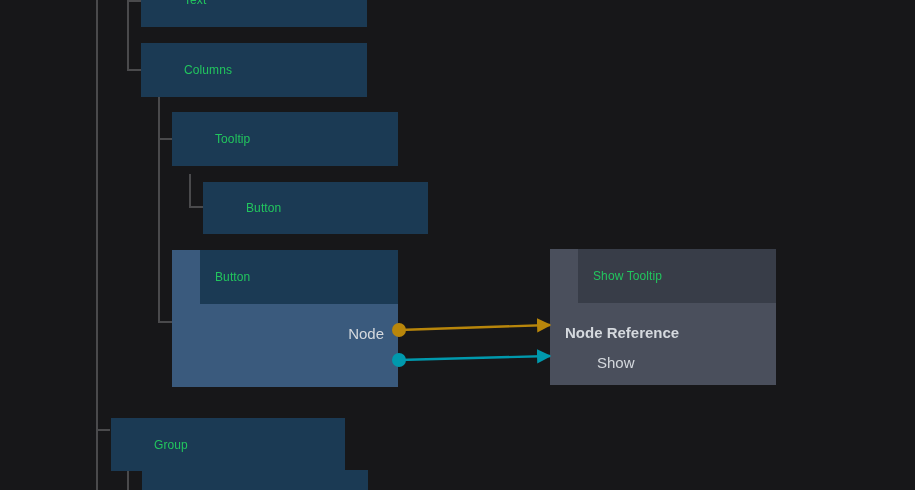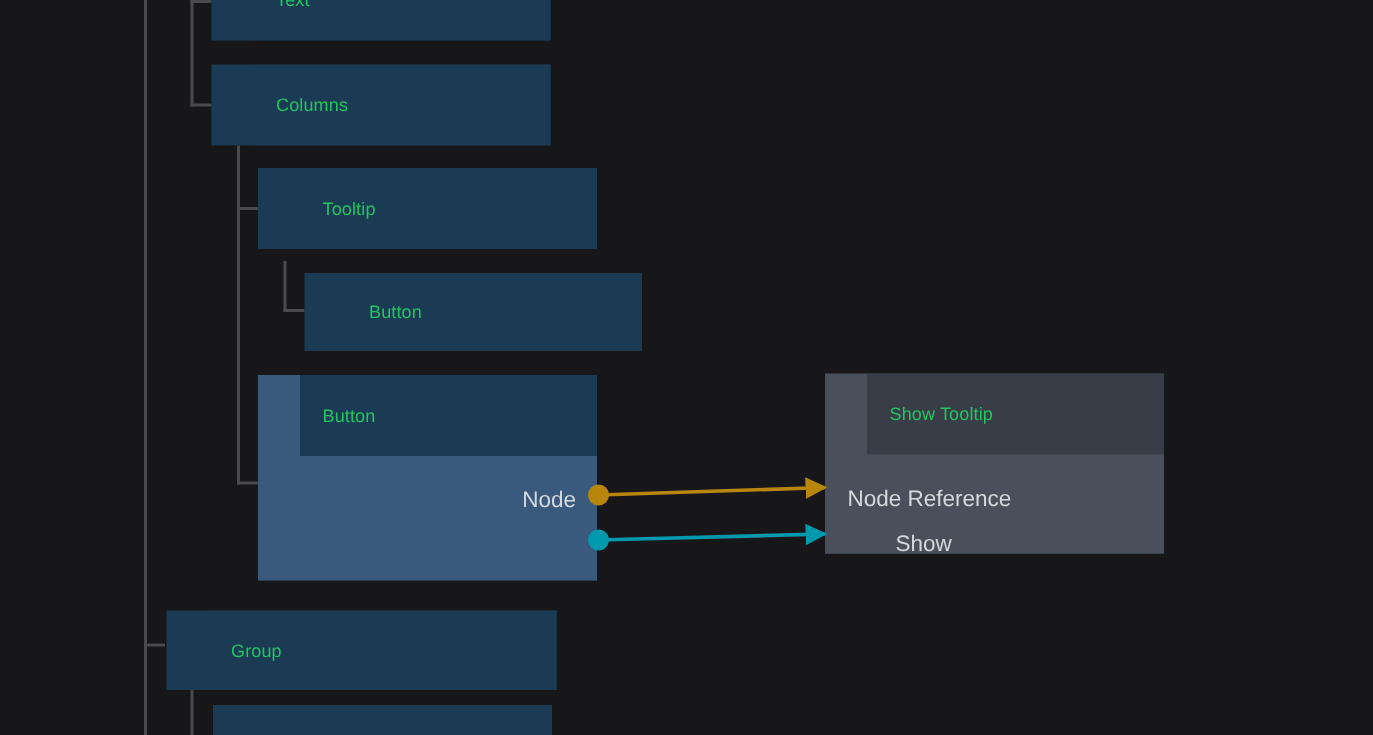"Show Tooltip" div.node { height: 120px -> 136px }
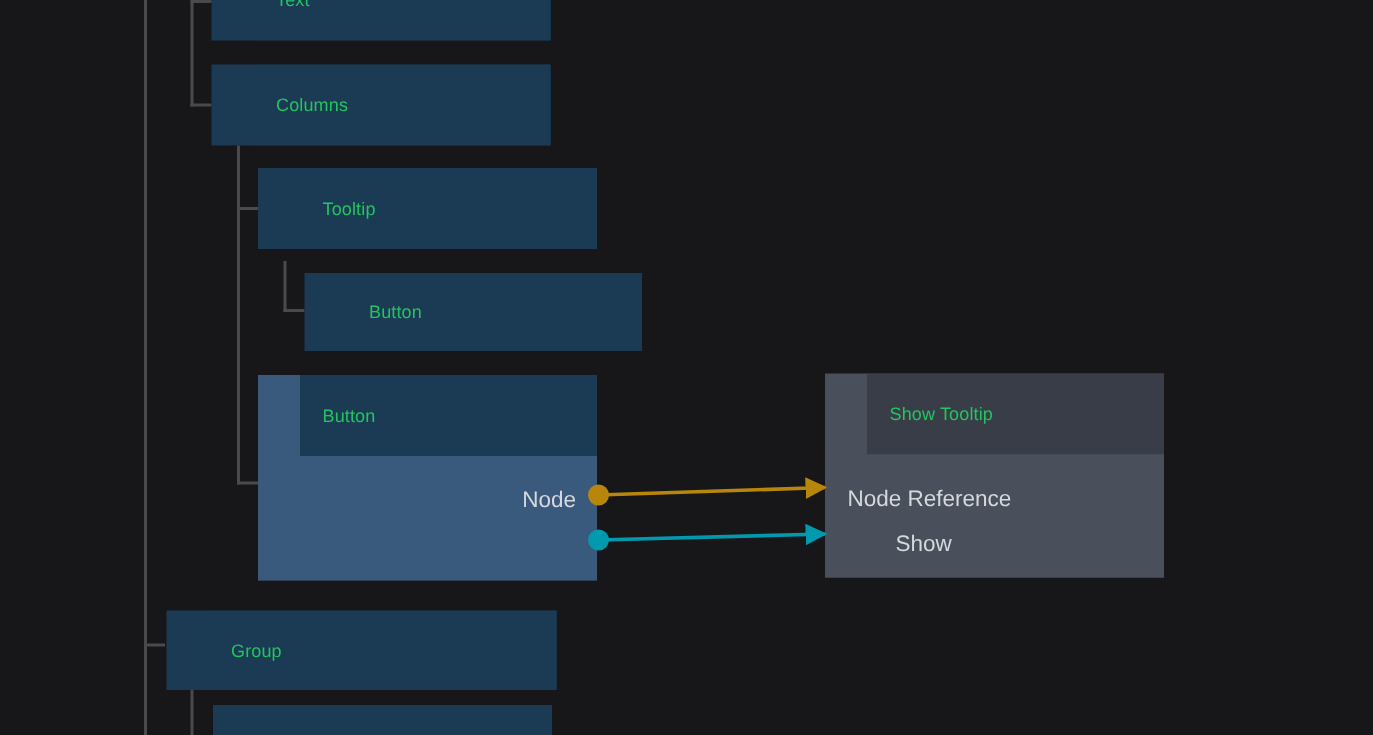"Node Reference" div.port-row { font-weight: none -> bold }
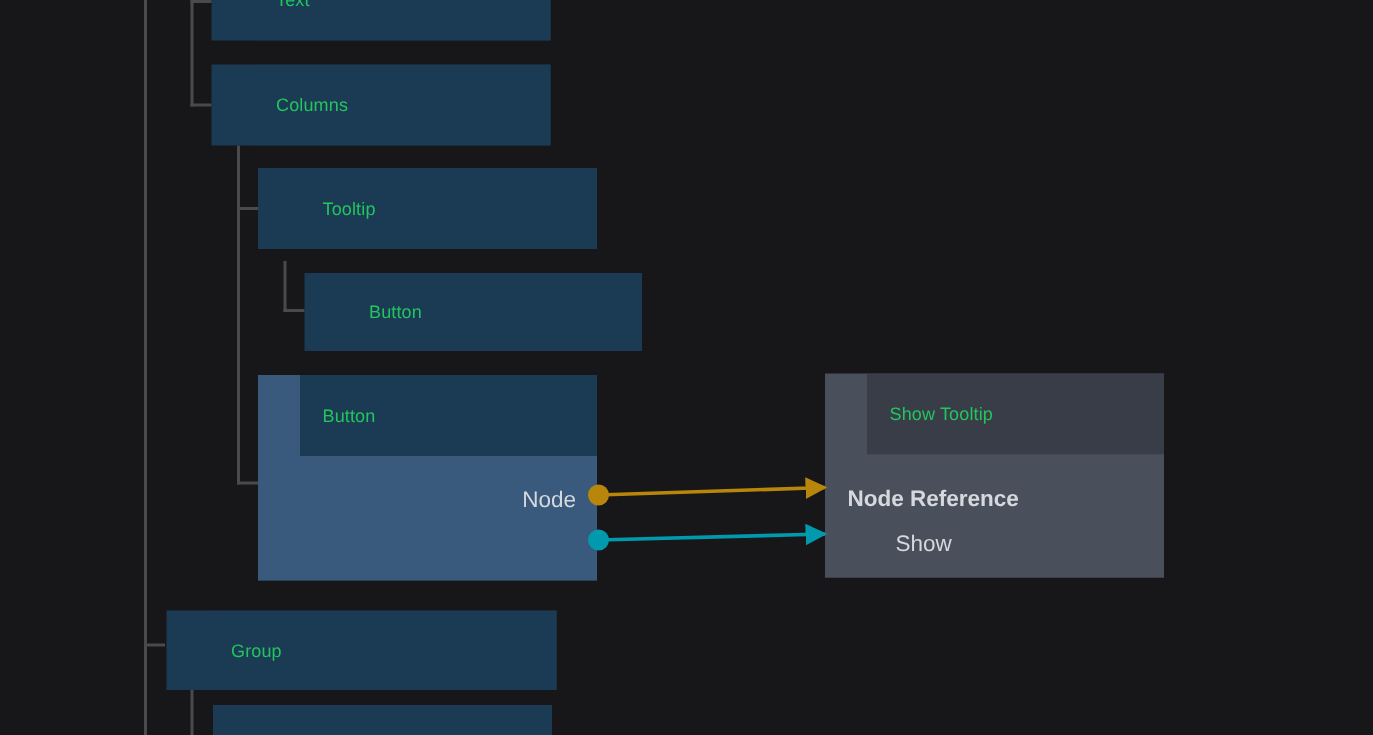"Group" div.node { top: 407px -> 418px; width: 260px -> 234px }
